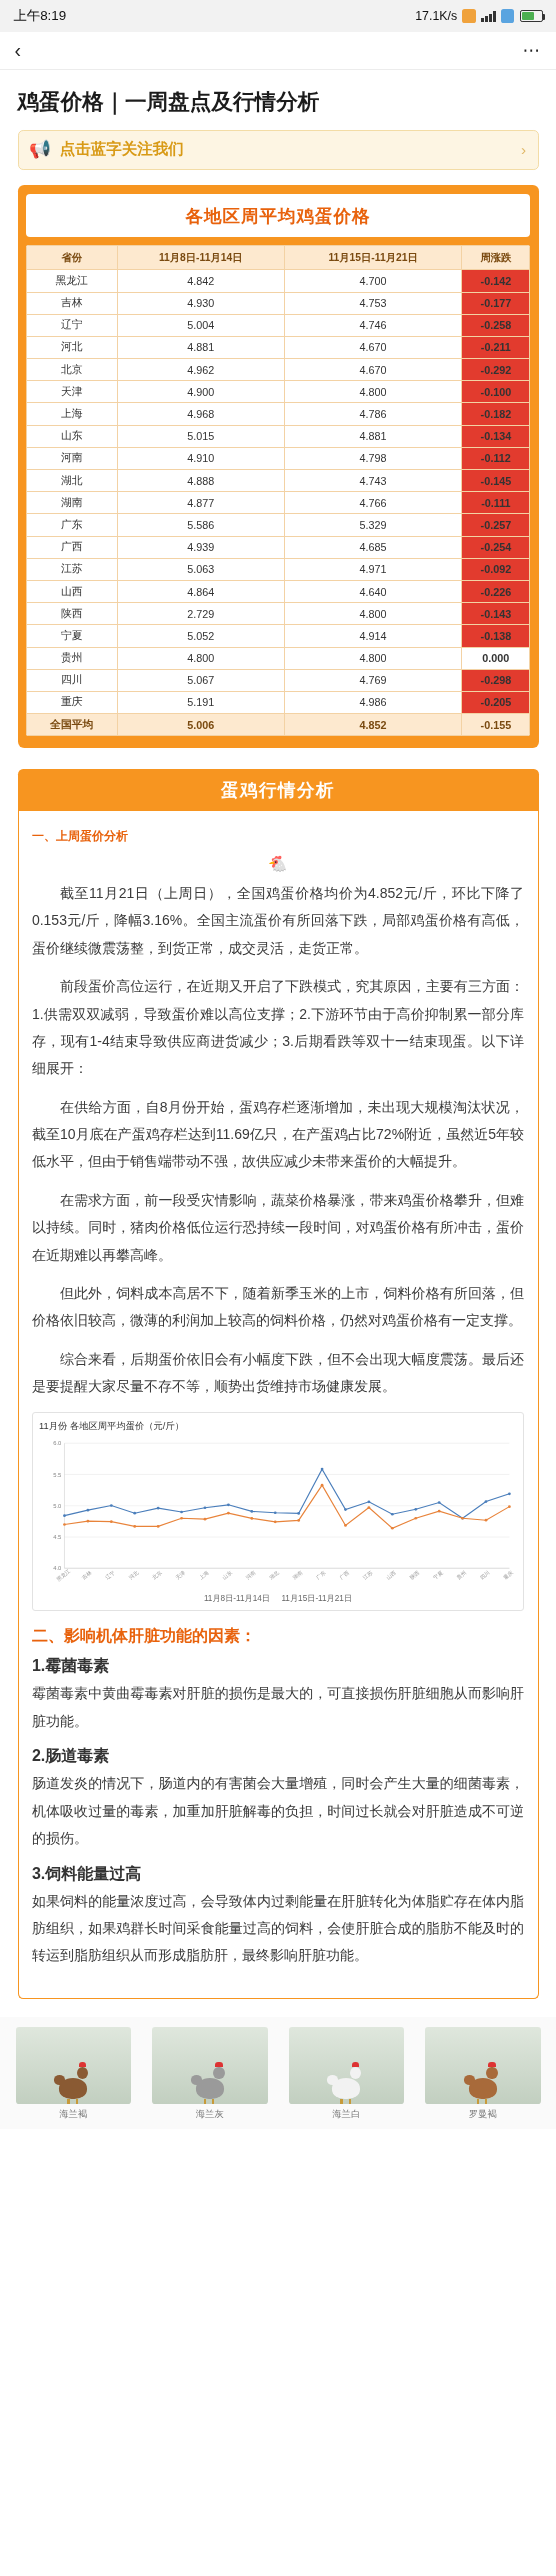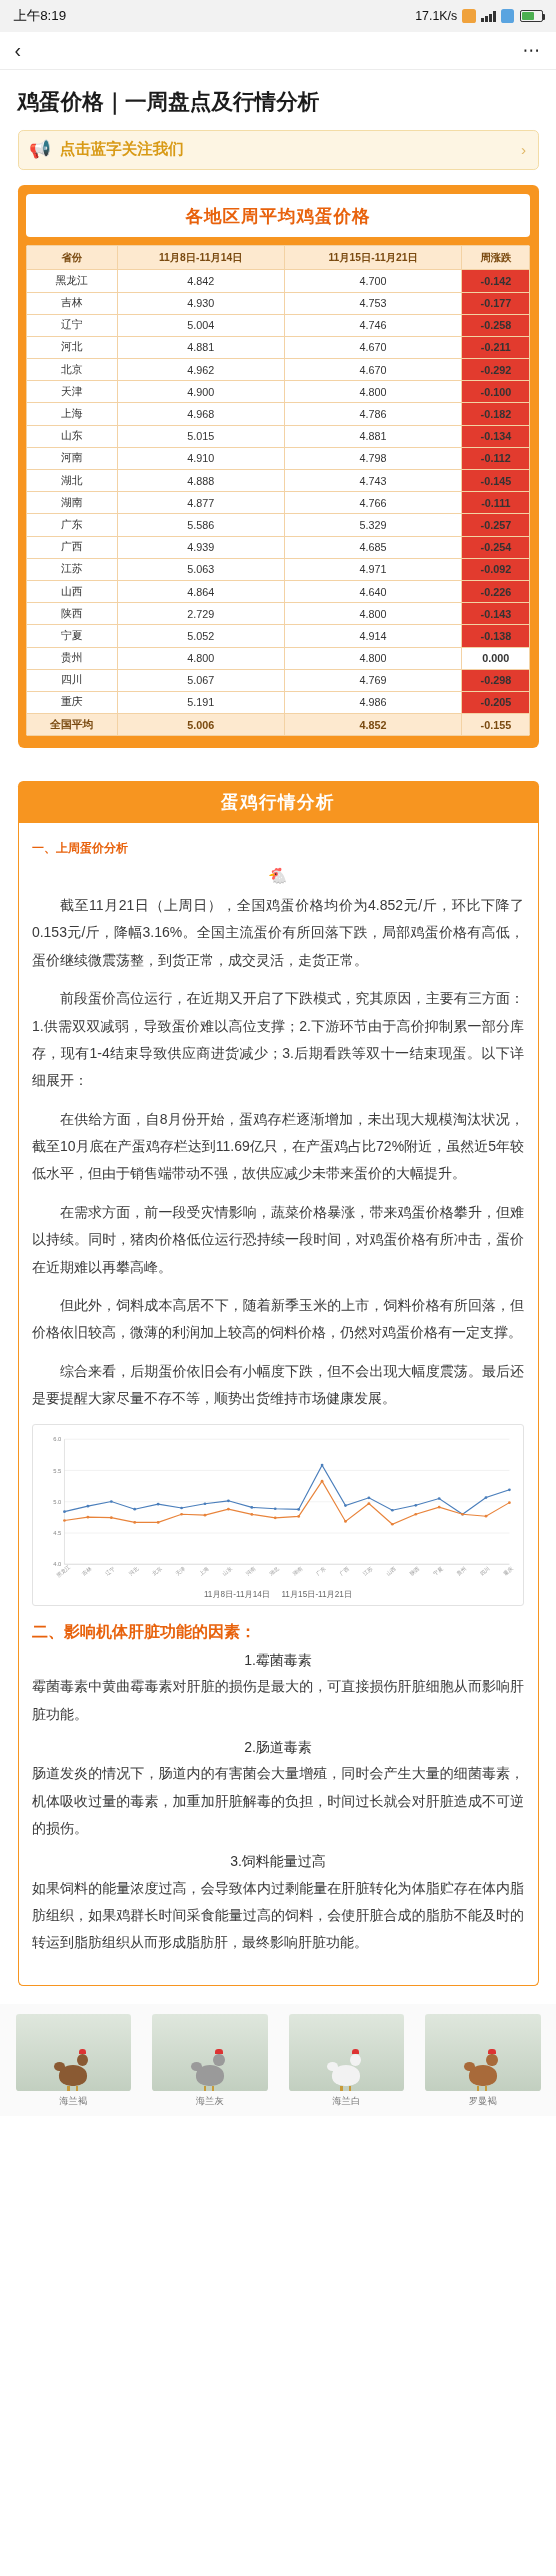"各地区周平均鸡蛋价格" .card { margin-bottom: 33px -> 21px }
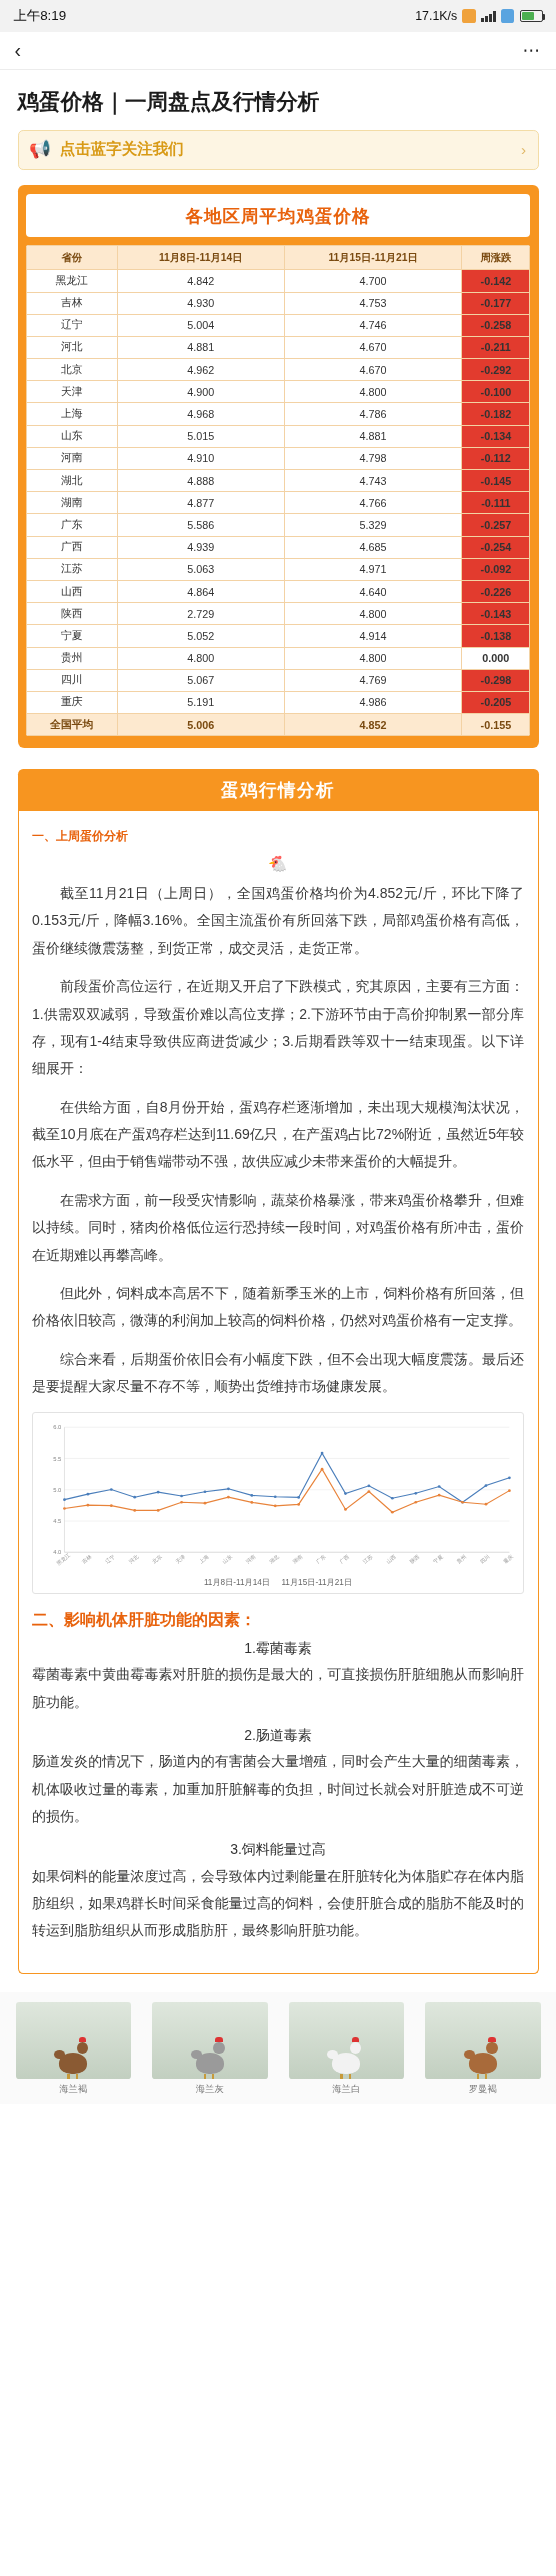"11月份 各地区周平均蛋价（元/斤）" div.chart-title { html: none -> <div>11月份 各地区周平均蛋价（元/斤）</div> }
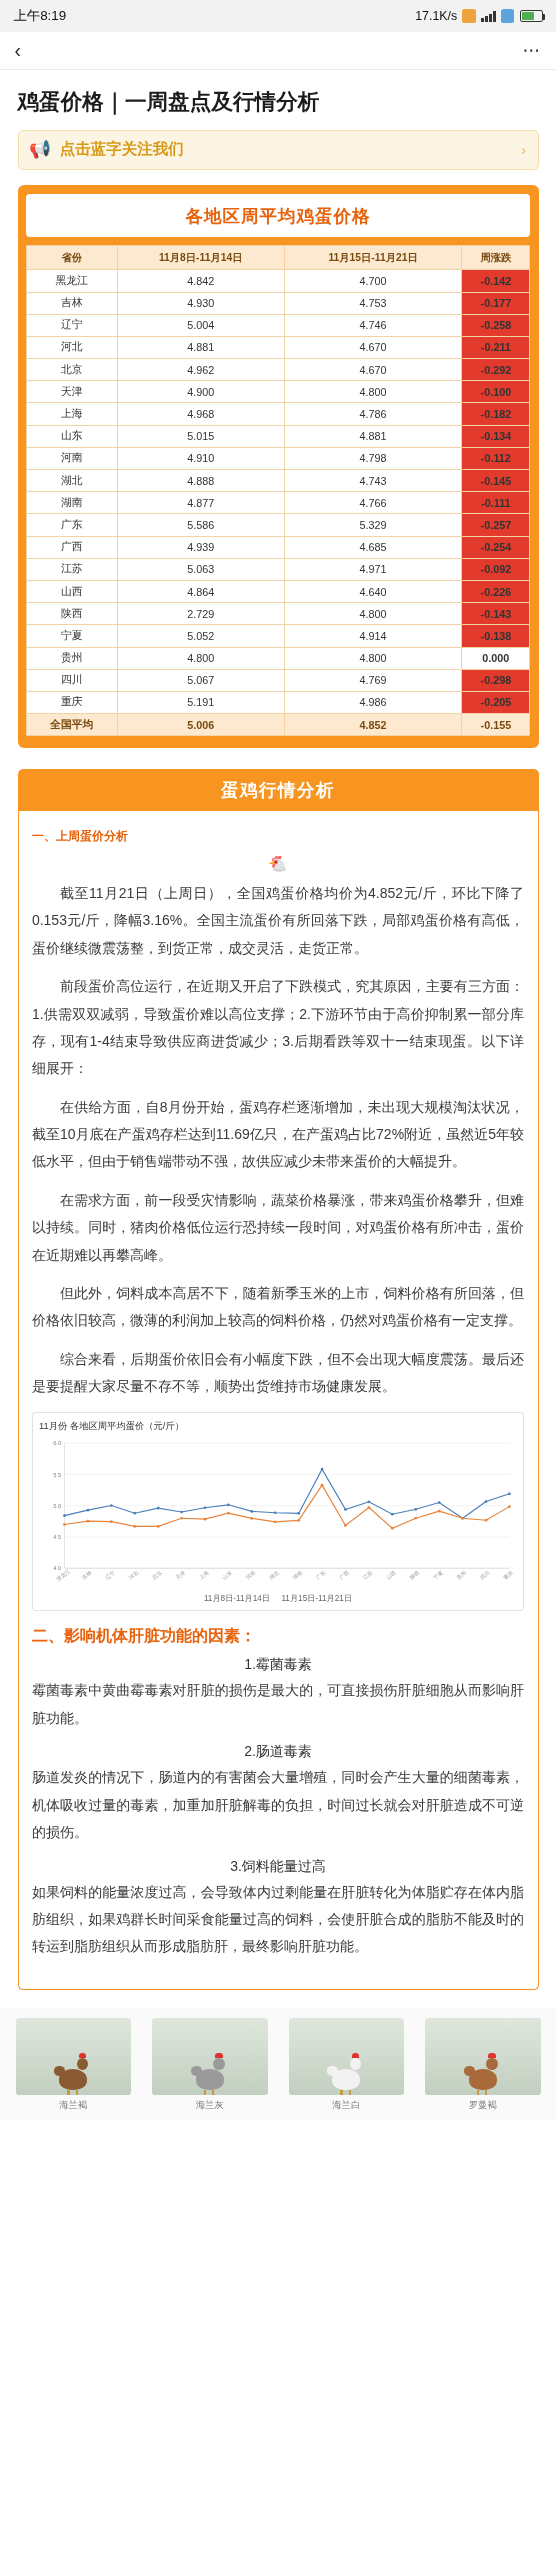"1.霉菌毒素" .h3 { font-size: 14px -> 16px; font-weight: normal -> bold; text-align: center -> none }
